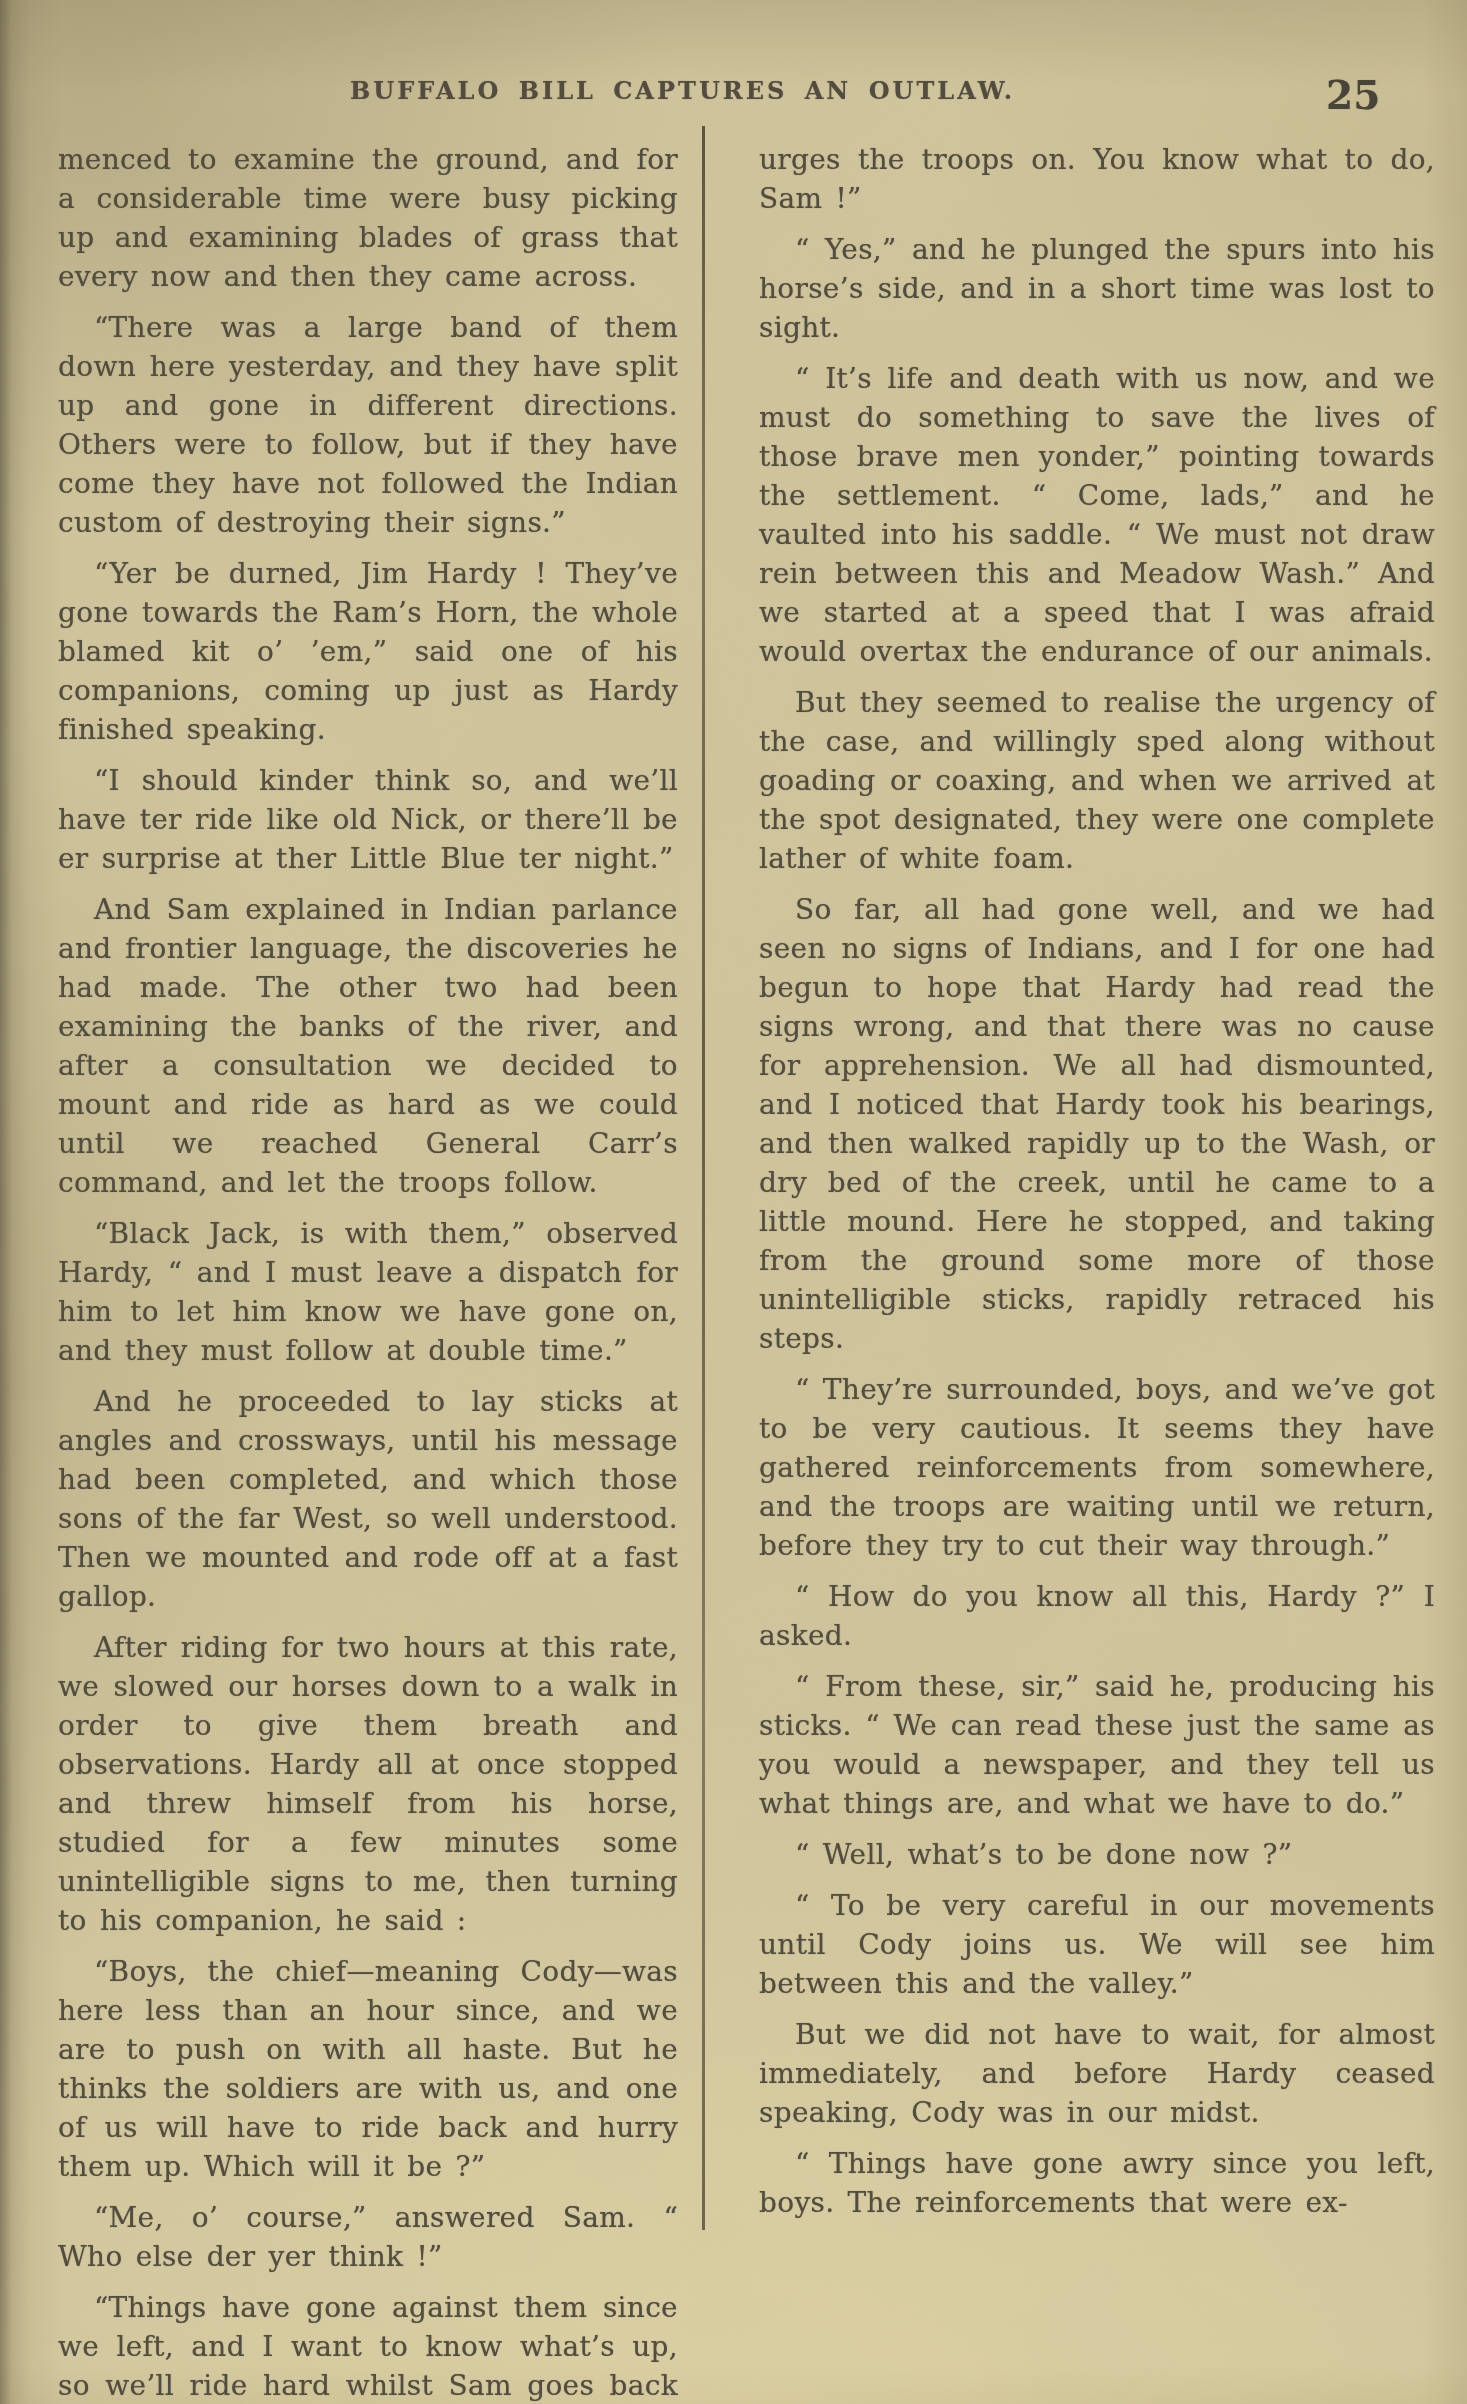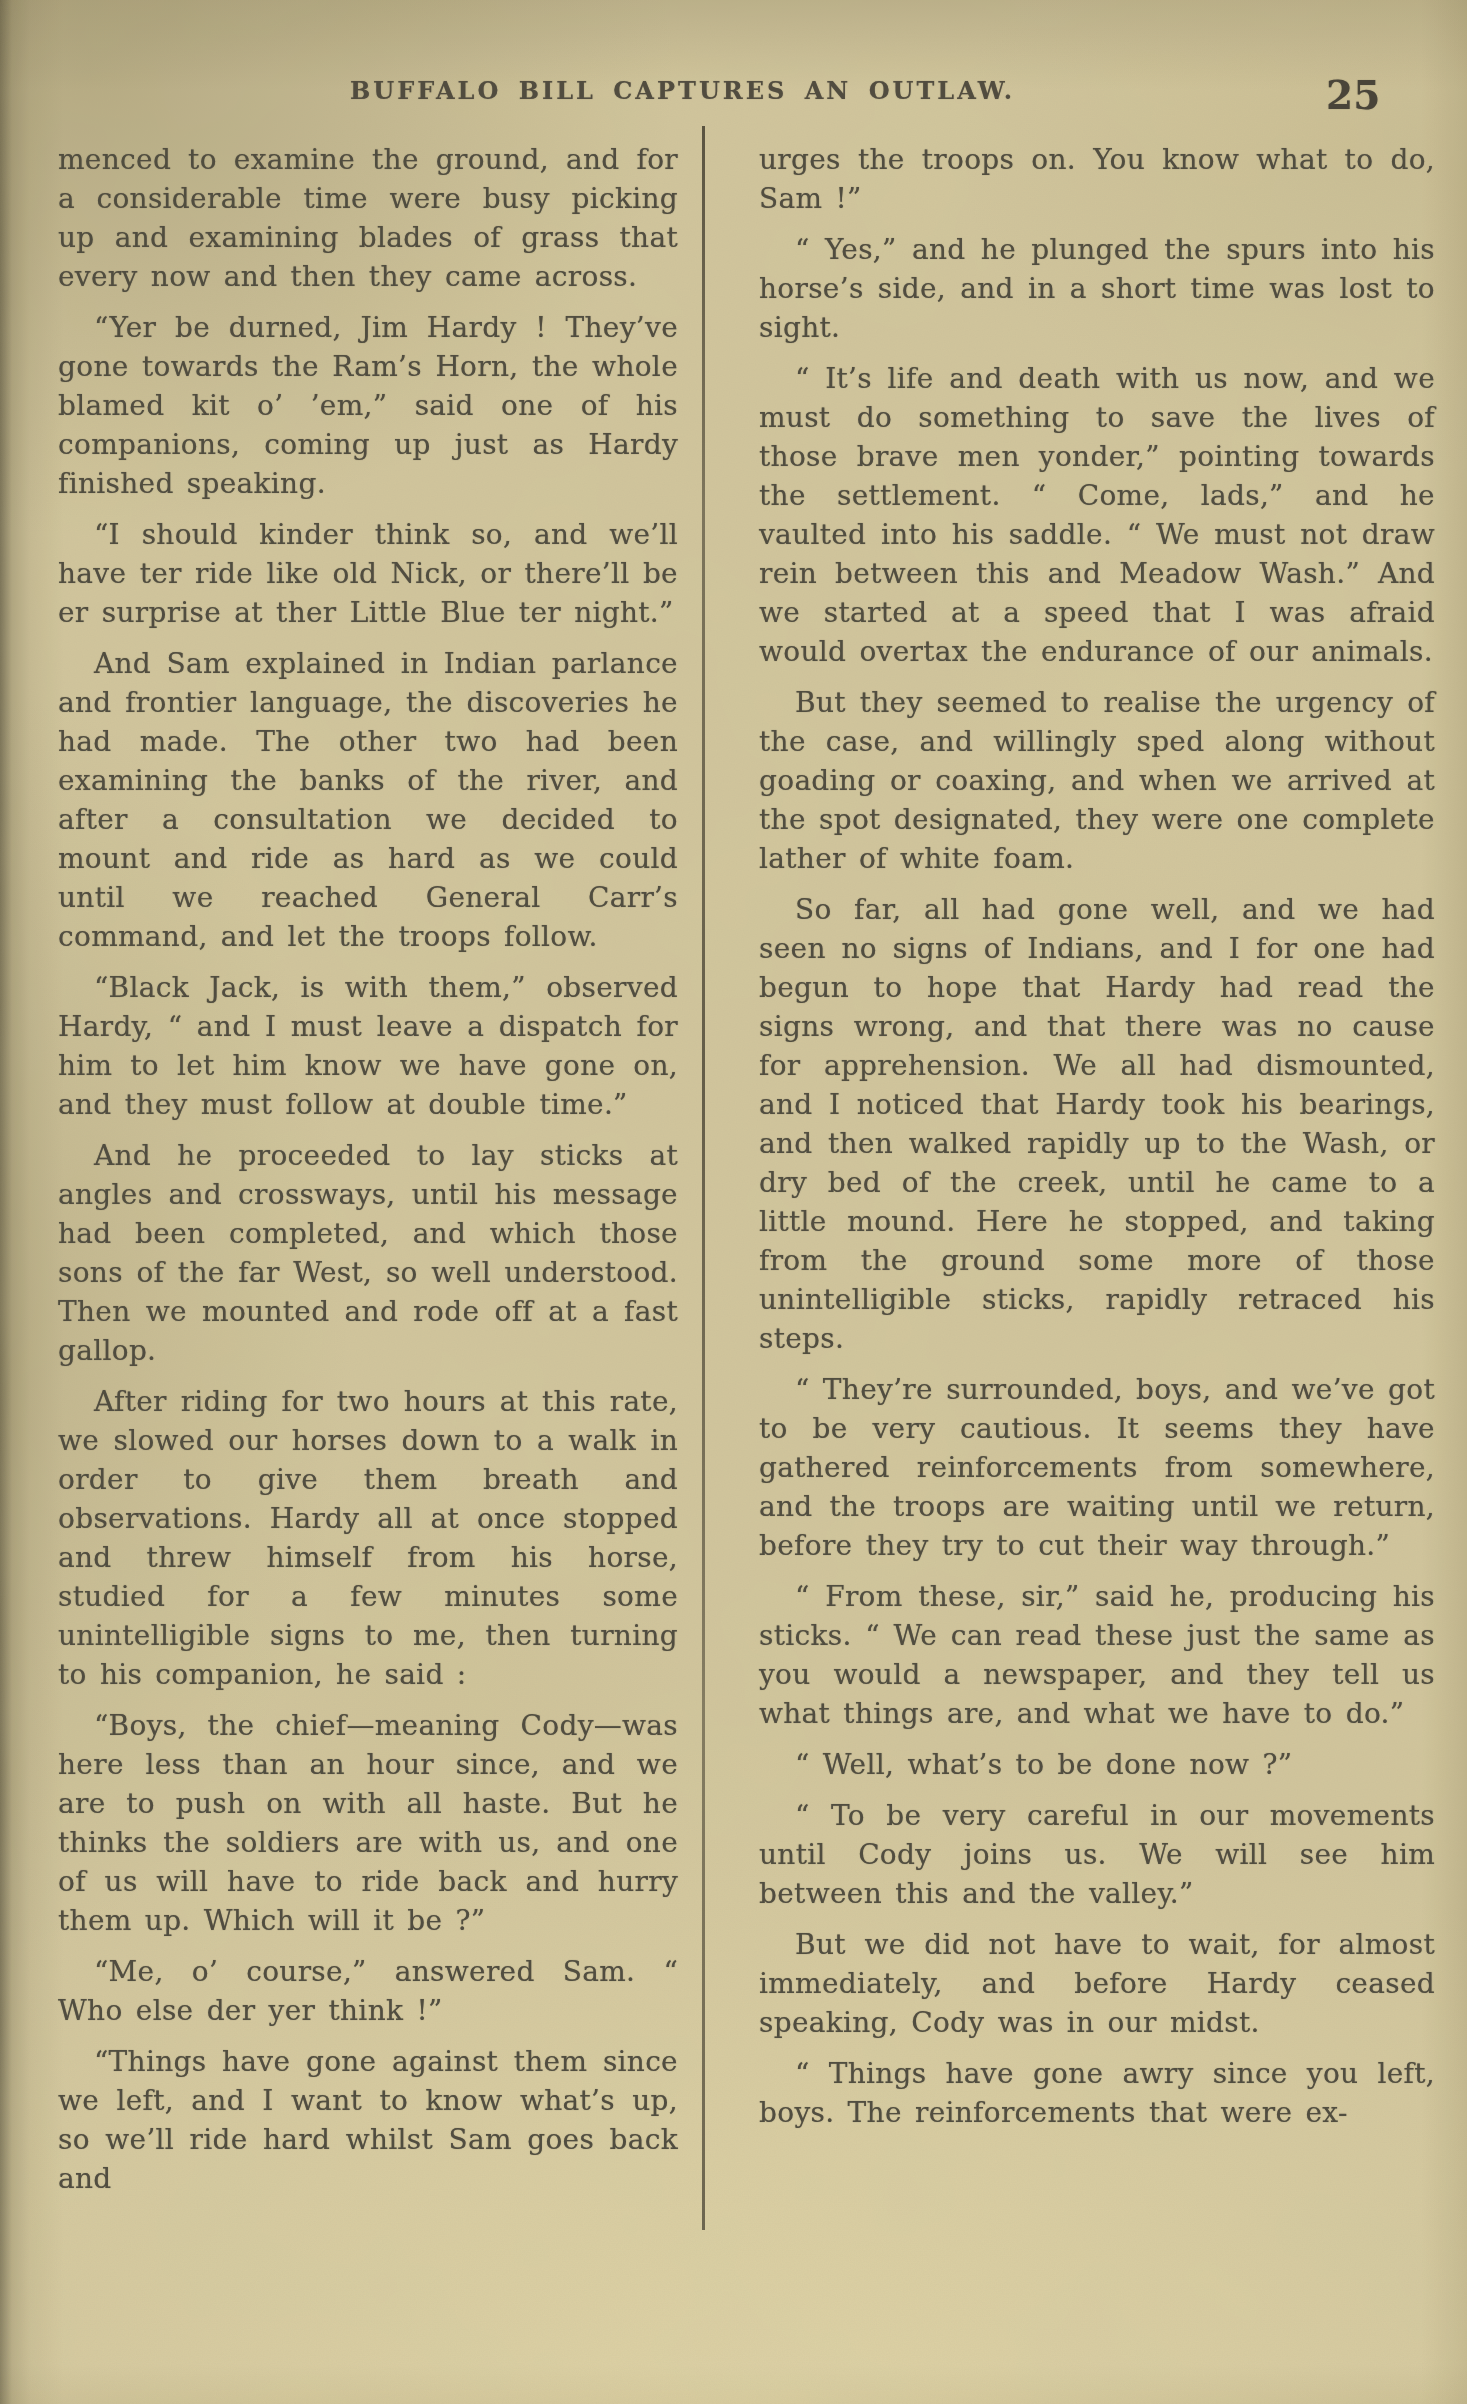"“There was a large band" p.para { html: none -> <p>“There was a large band of them down here yesterday, and they have split up and gone in different directions. Others were to follow, but if they have come they have not followed the Indian custom of destroying their signs.”</p> }
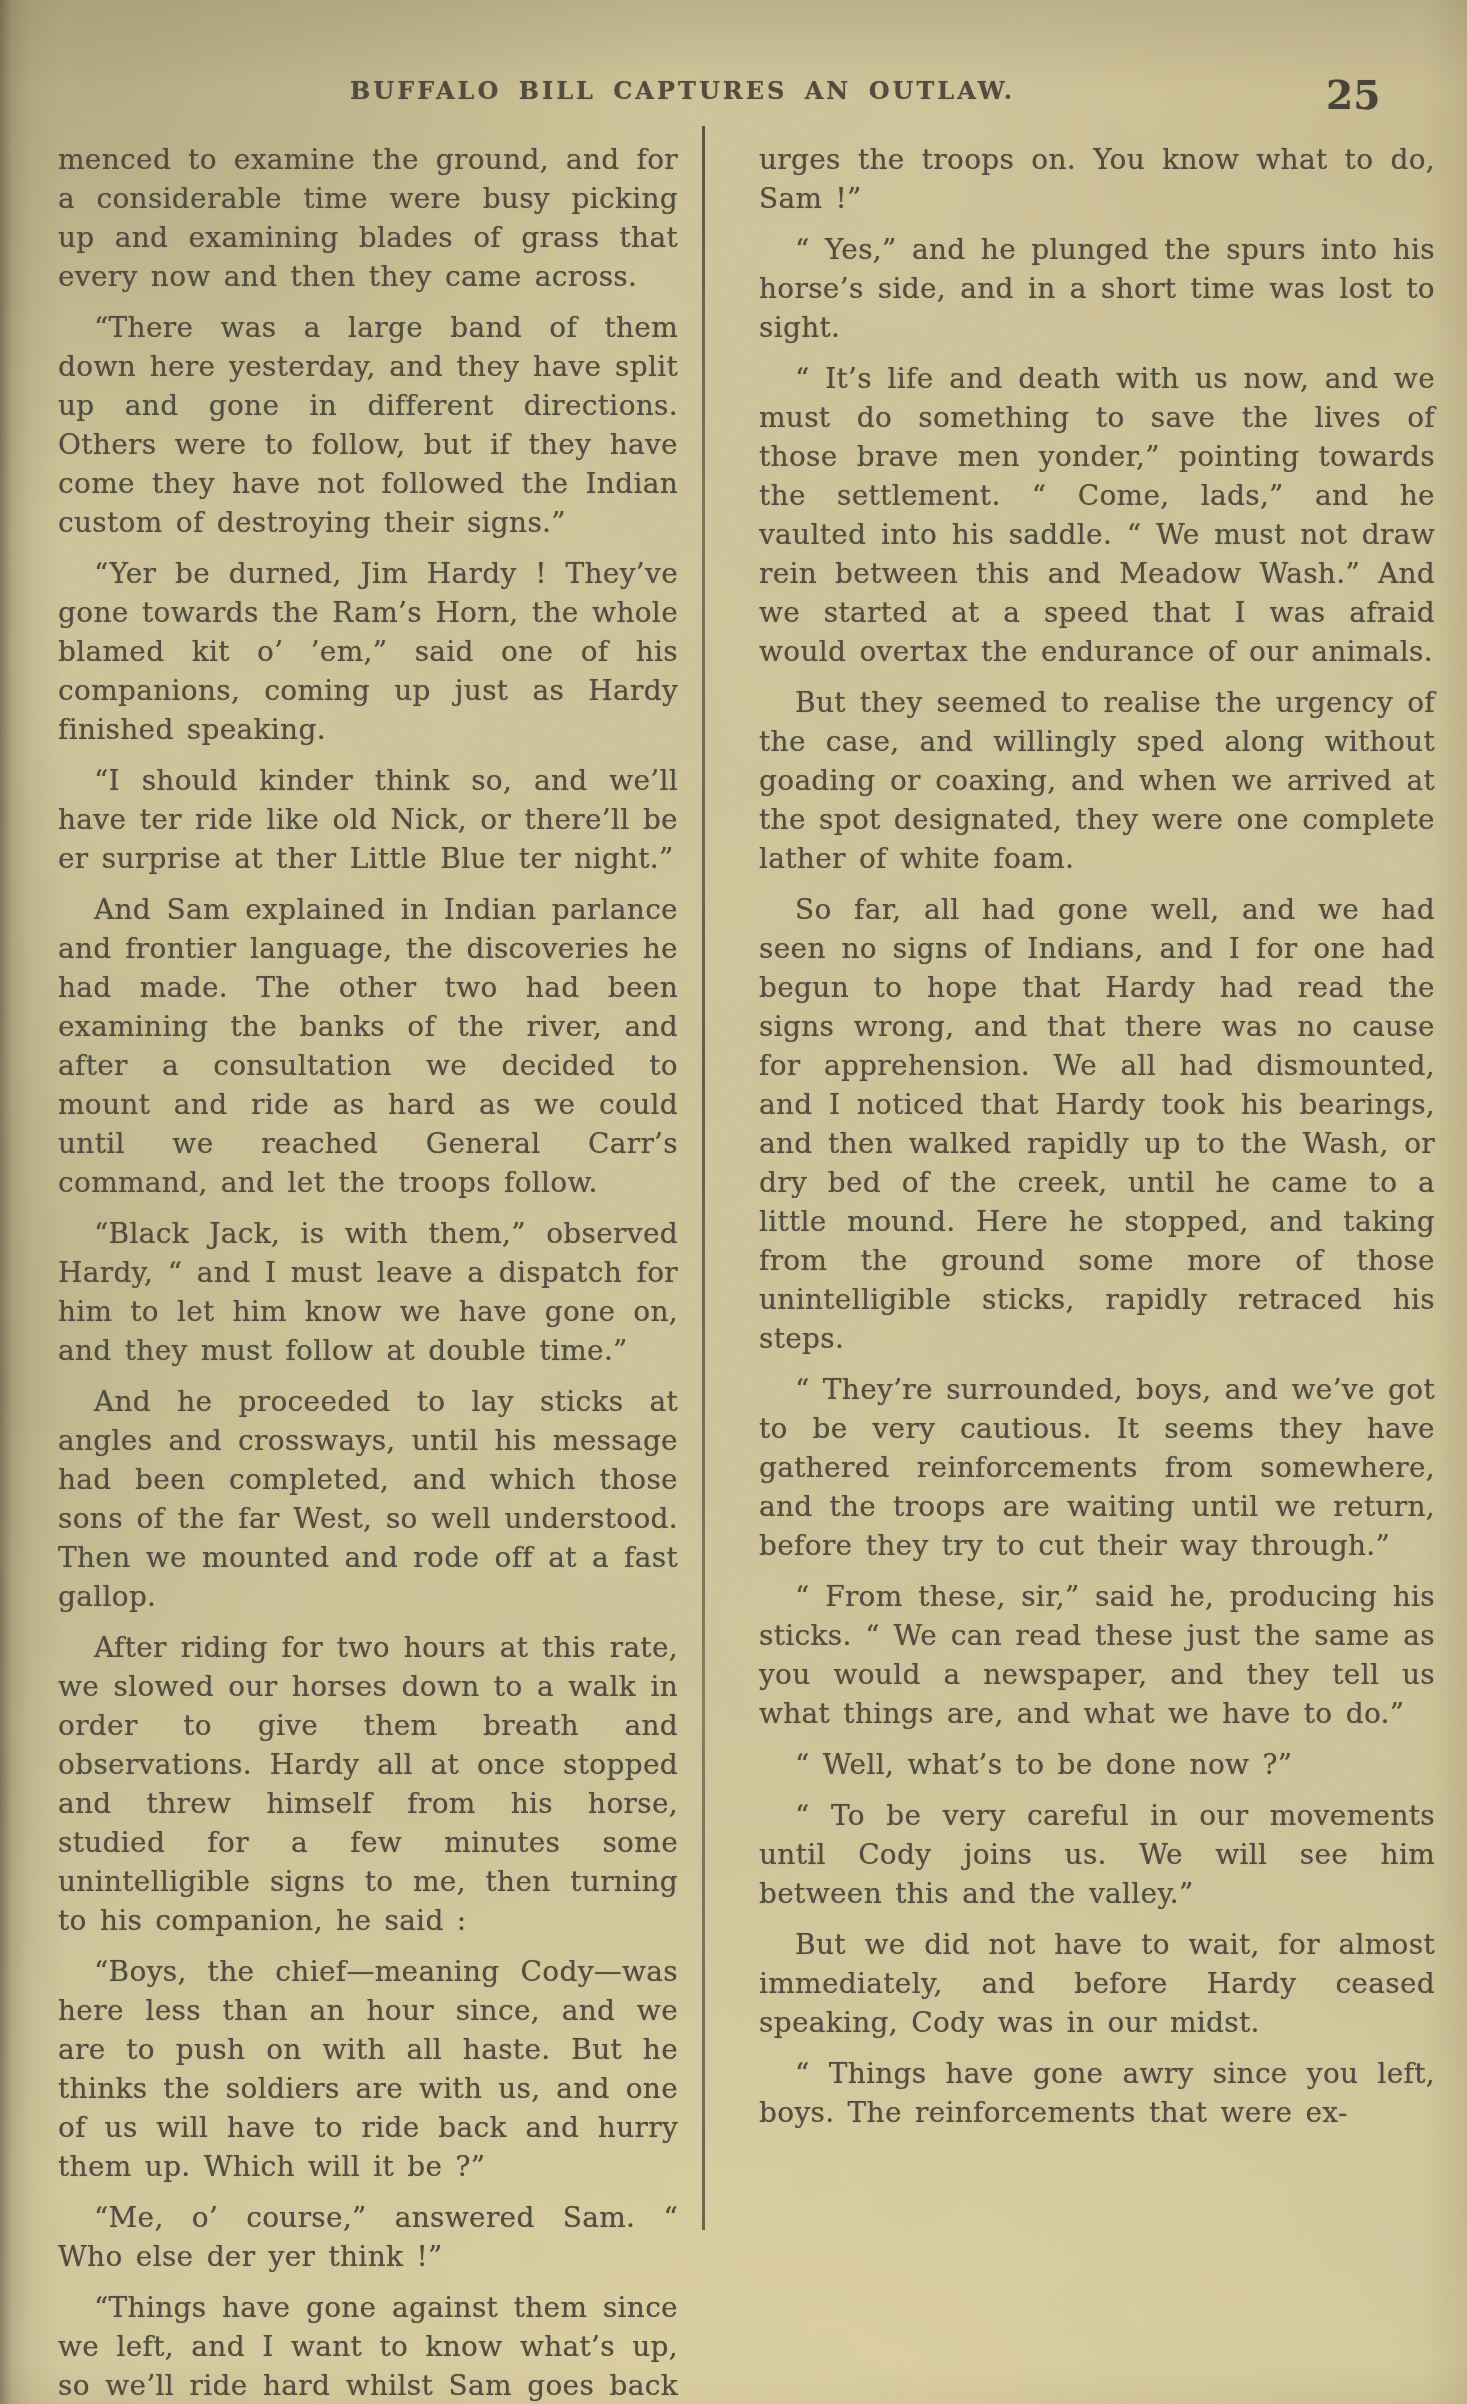"“ How do you know" p.para { html: none -> <p>“ How do you know all this, Hardy ?” I asked.</p> }
